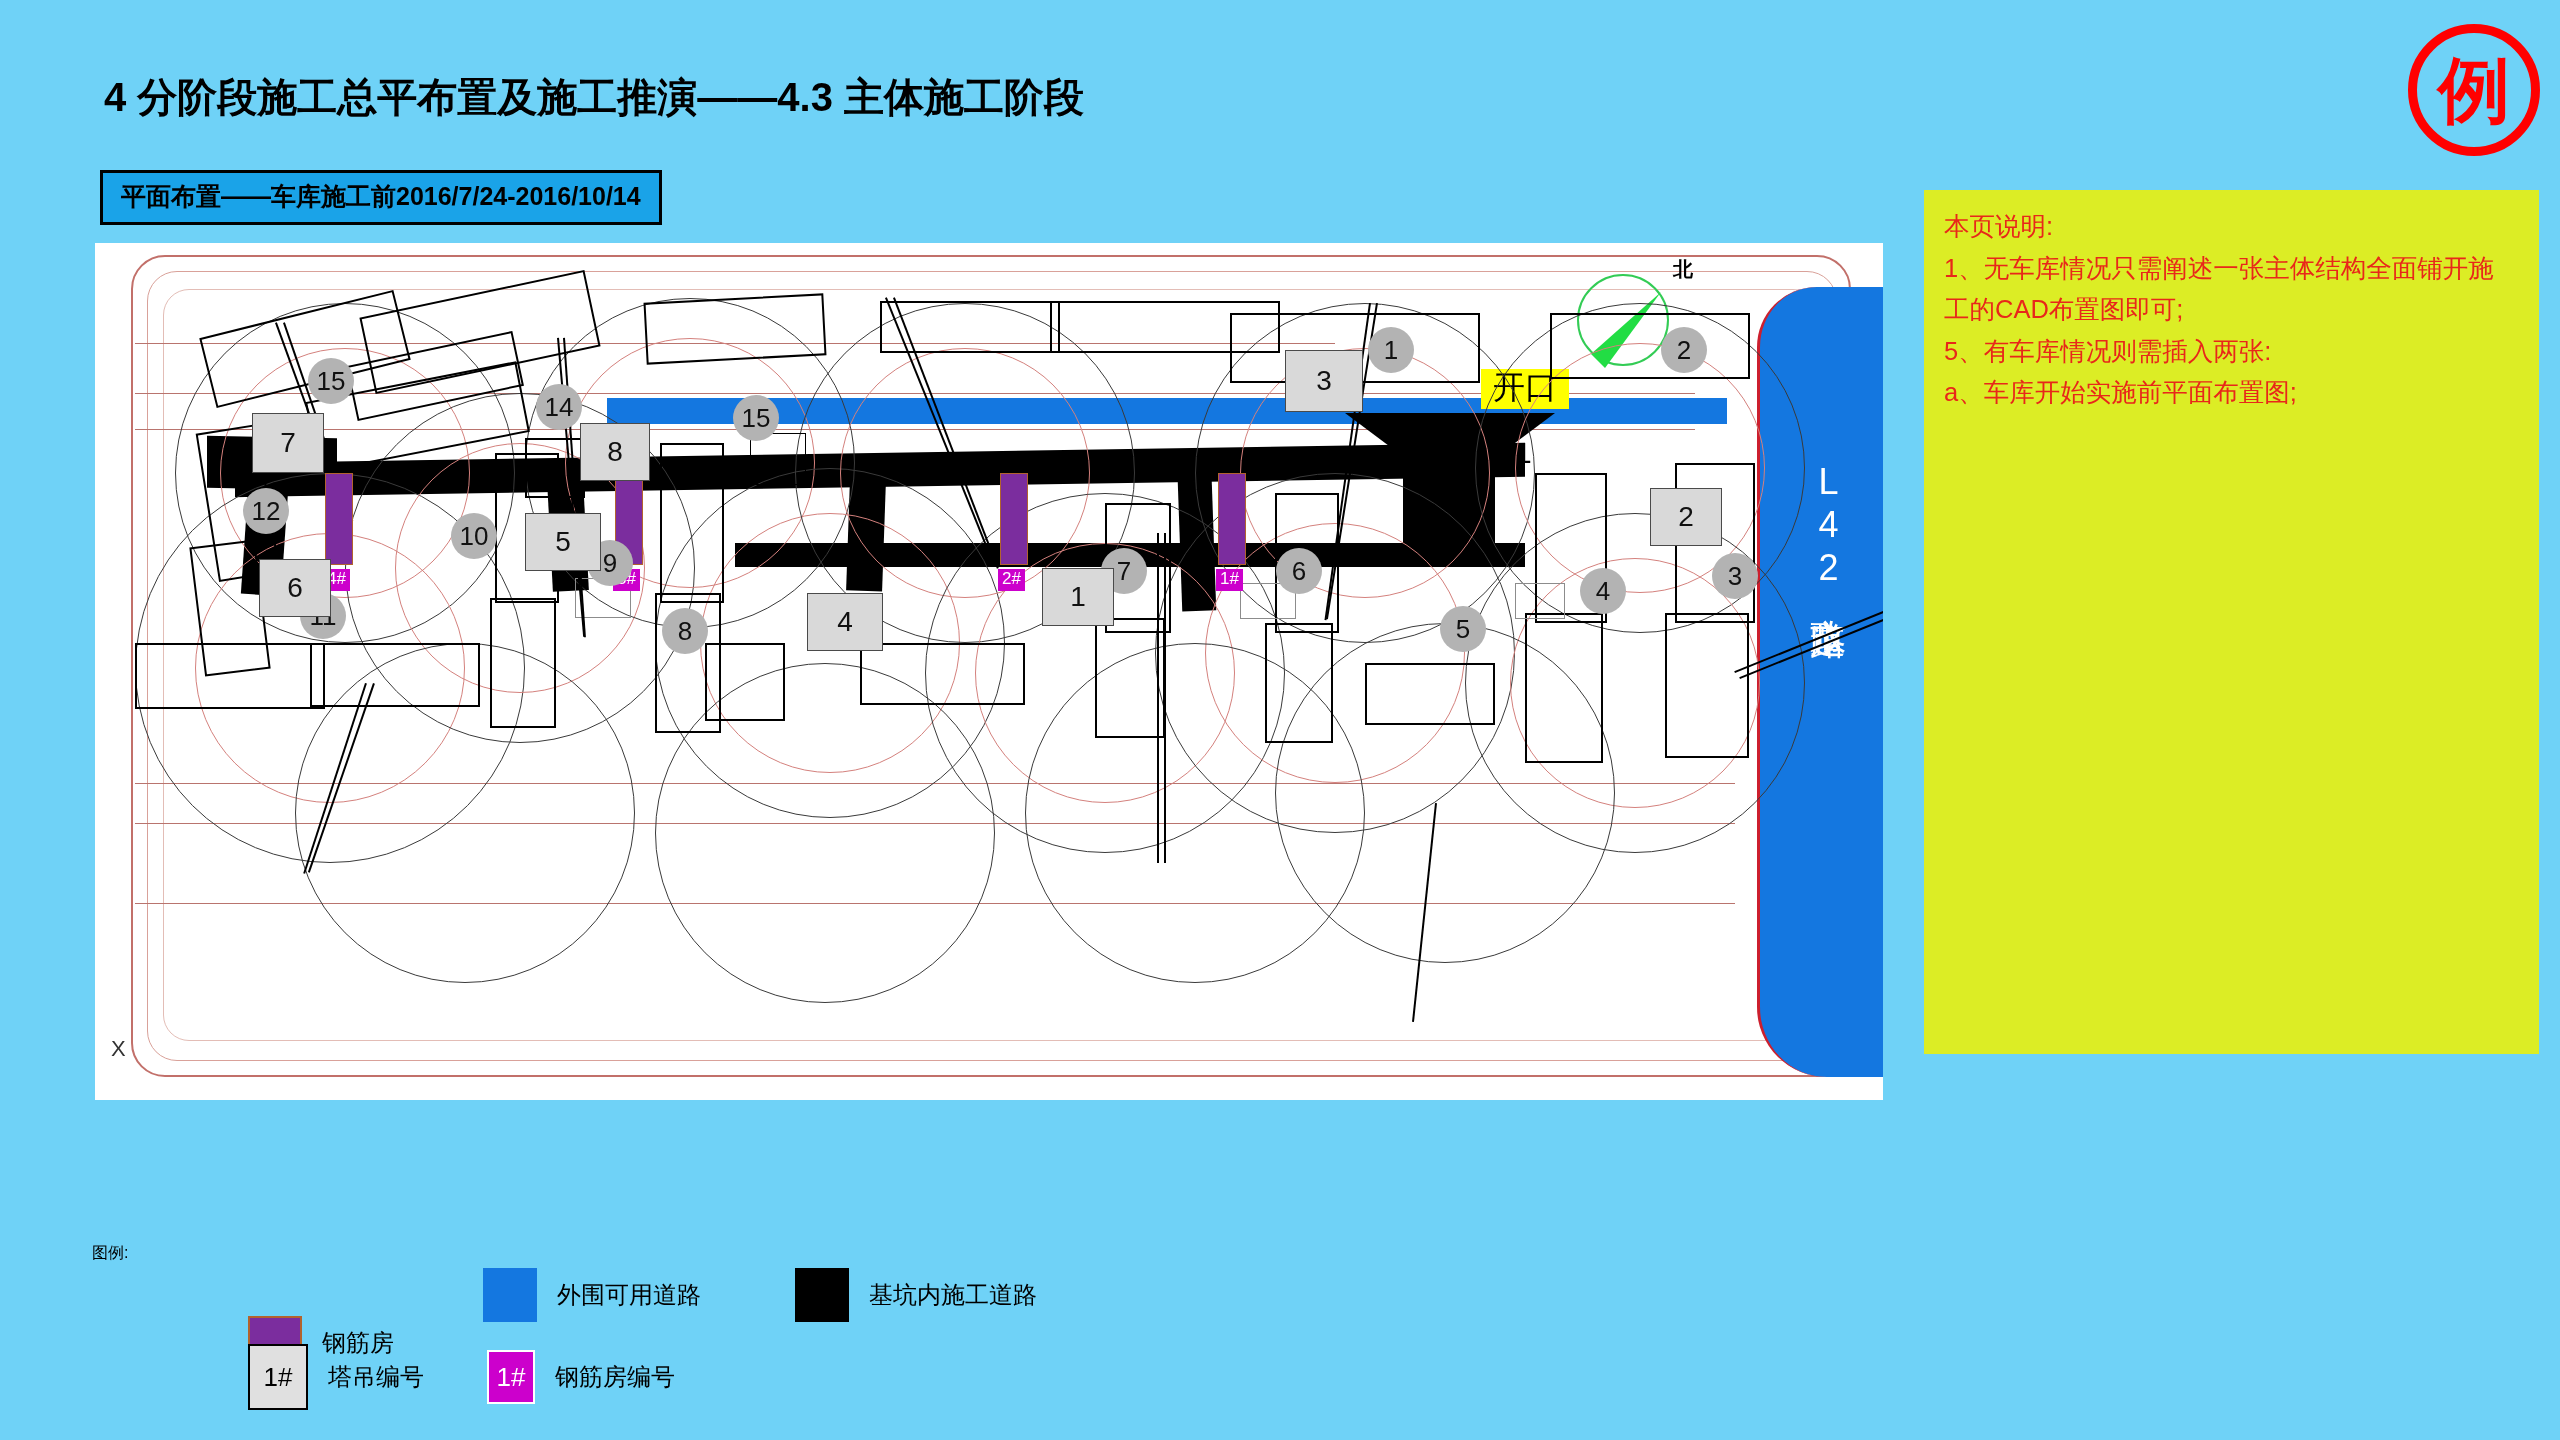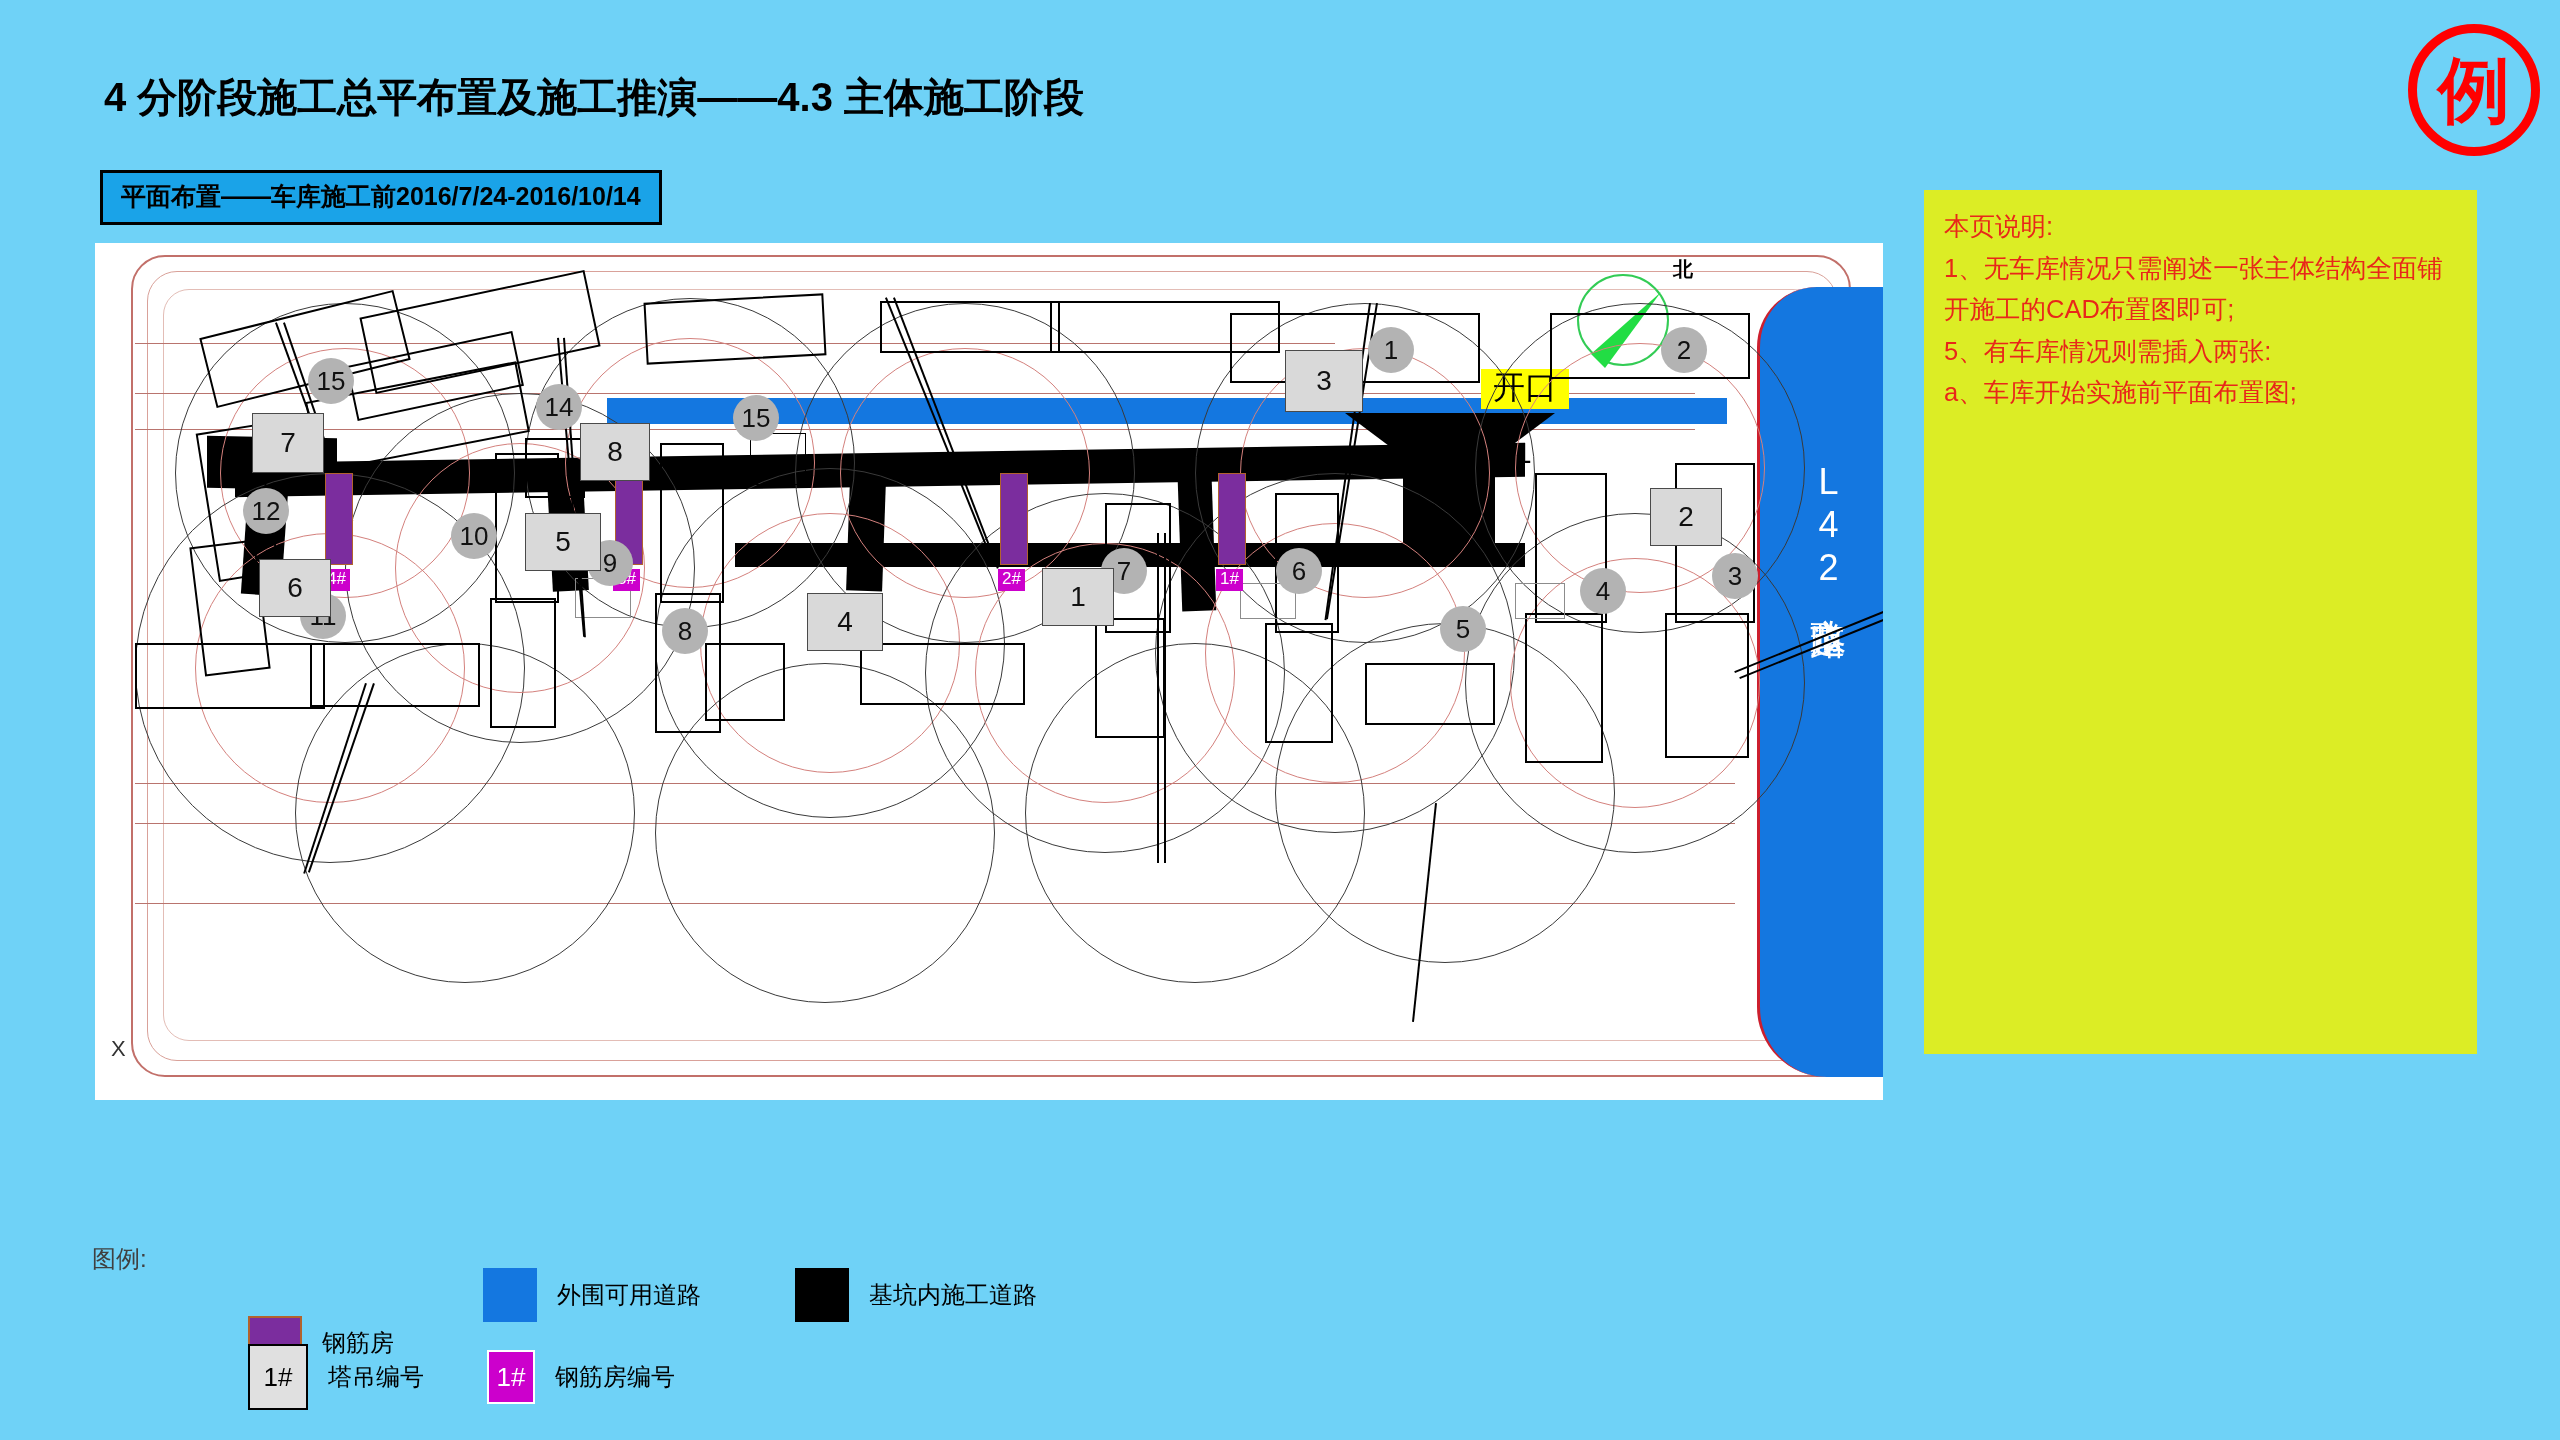"本页说明:" .notes { width: 553px -> 615px }
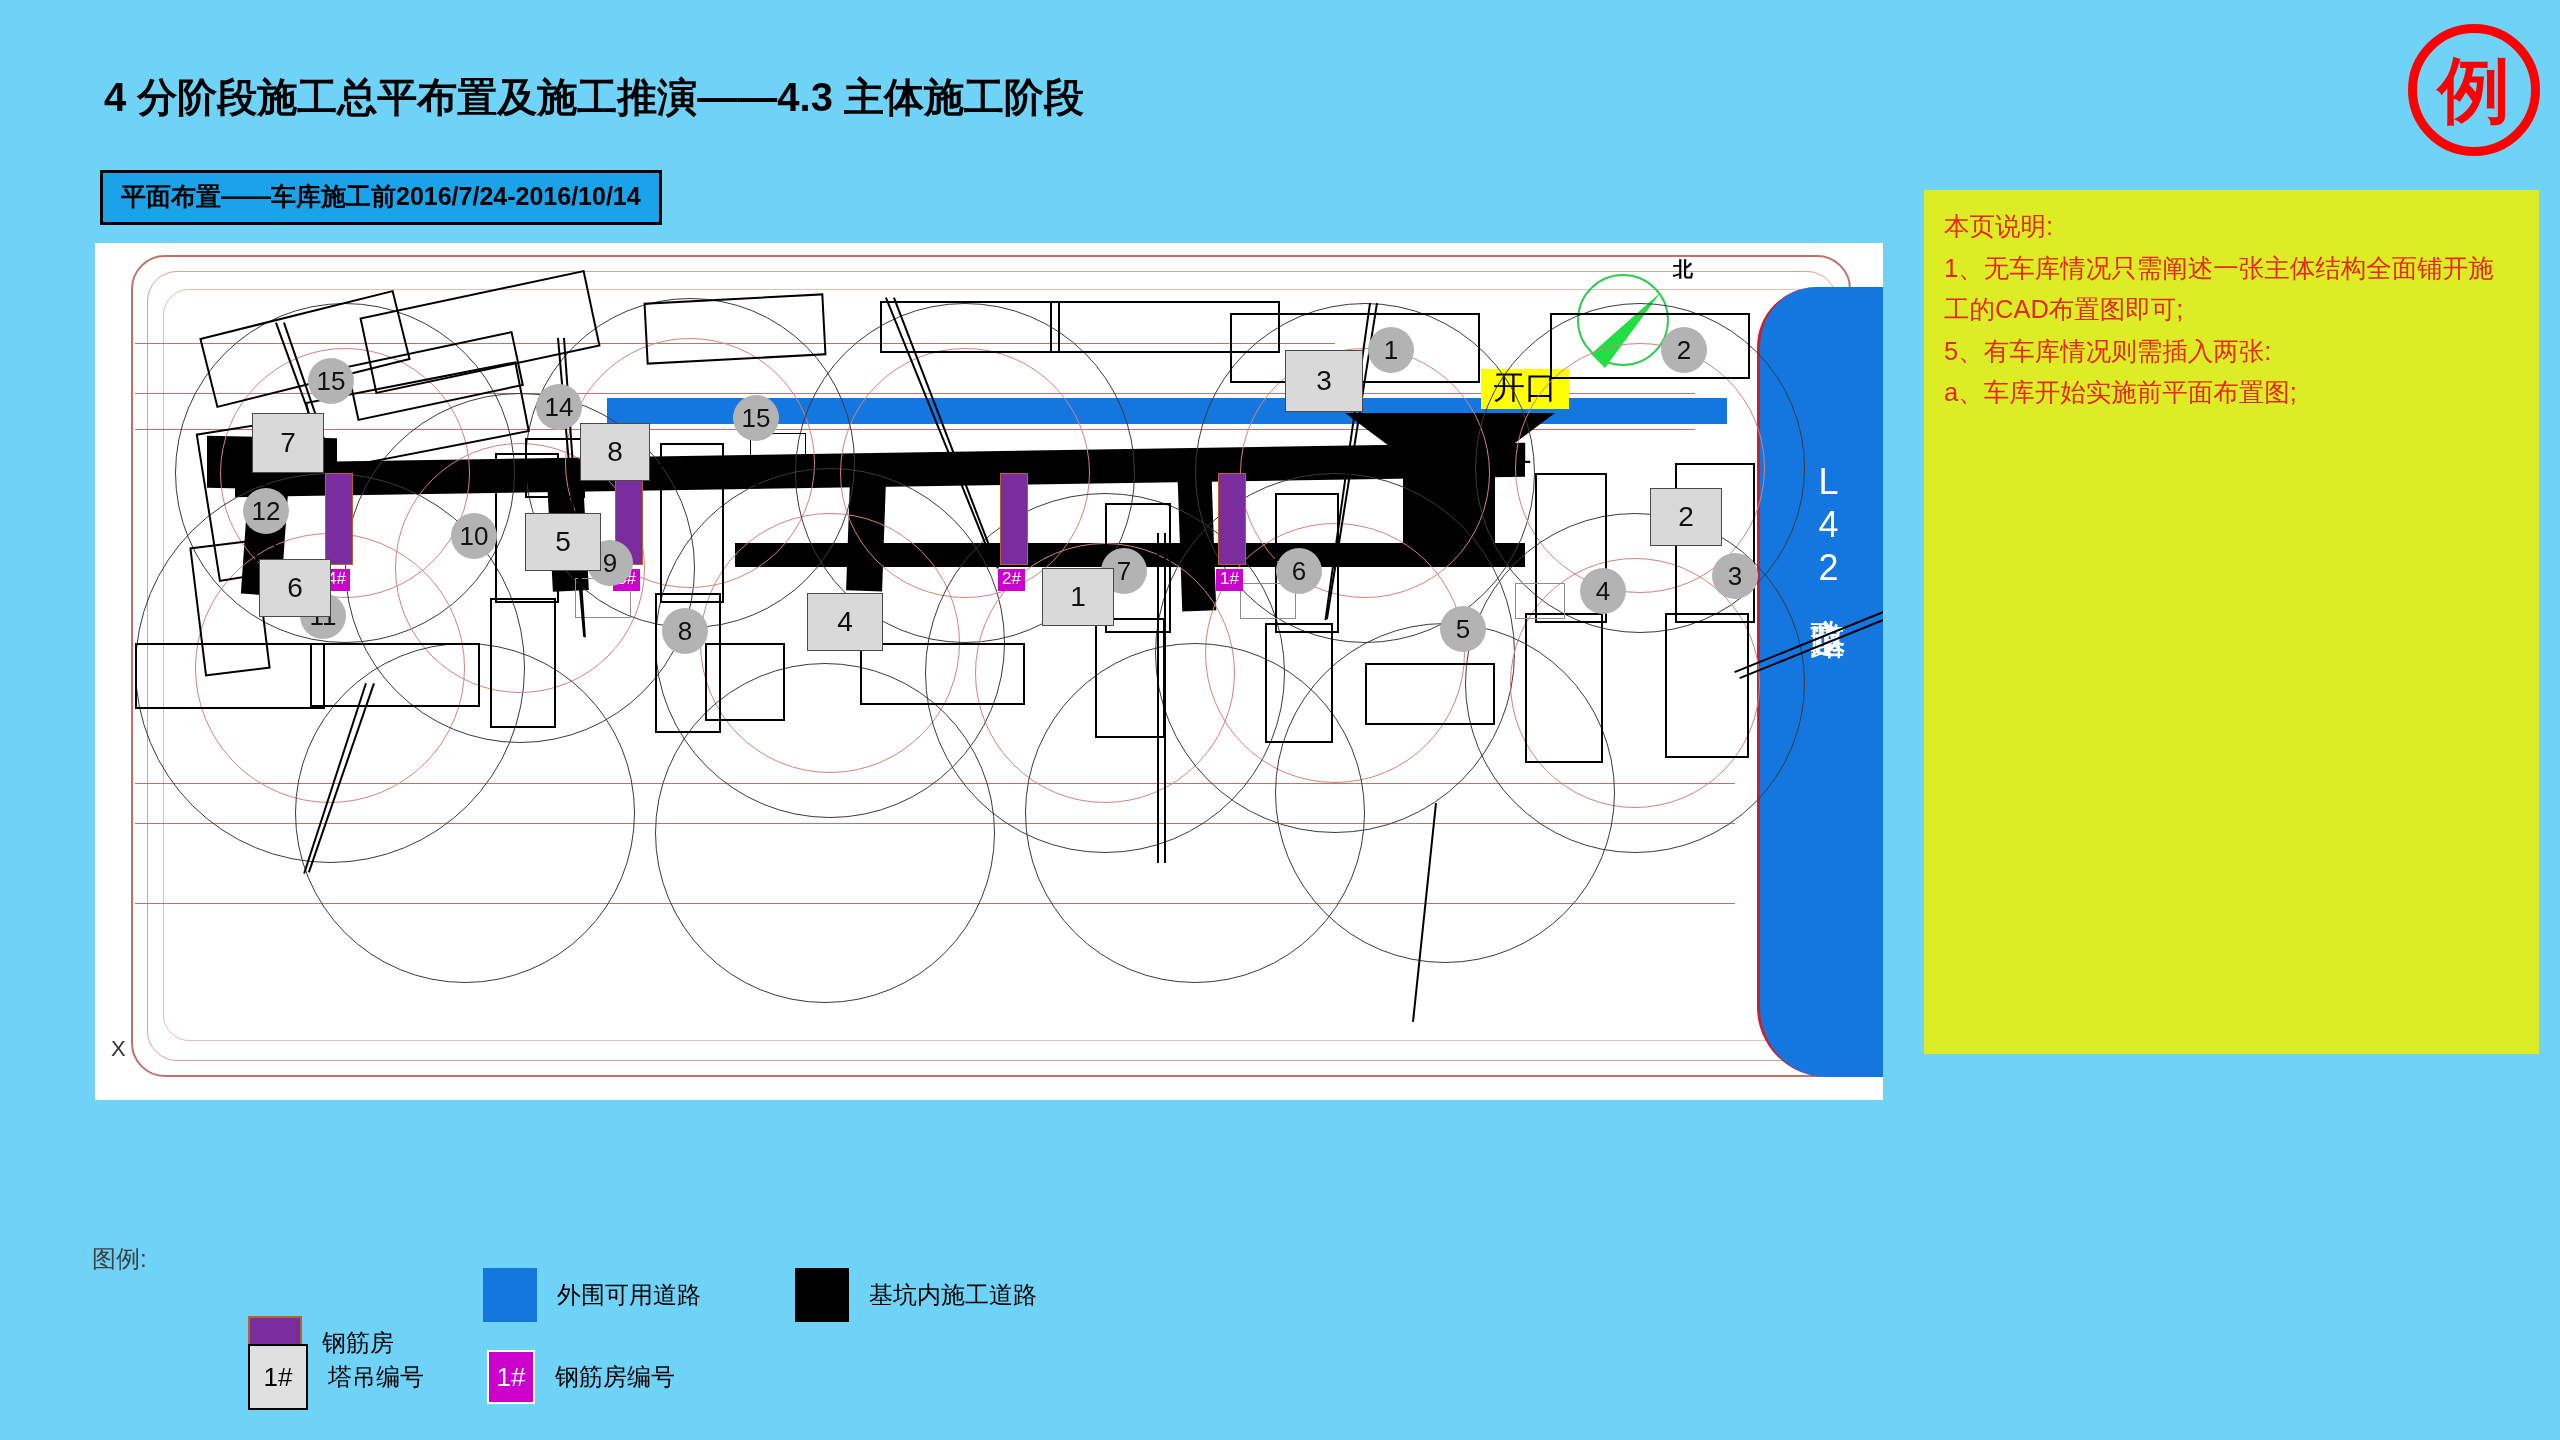"图例:" .legend-title { color: #404040 -> #000000; font-size: 24px -> 16px }
